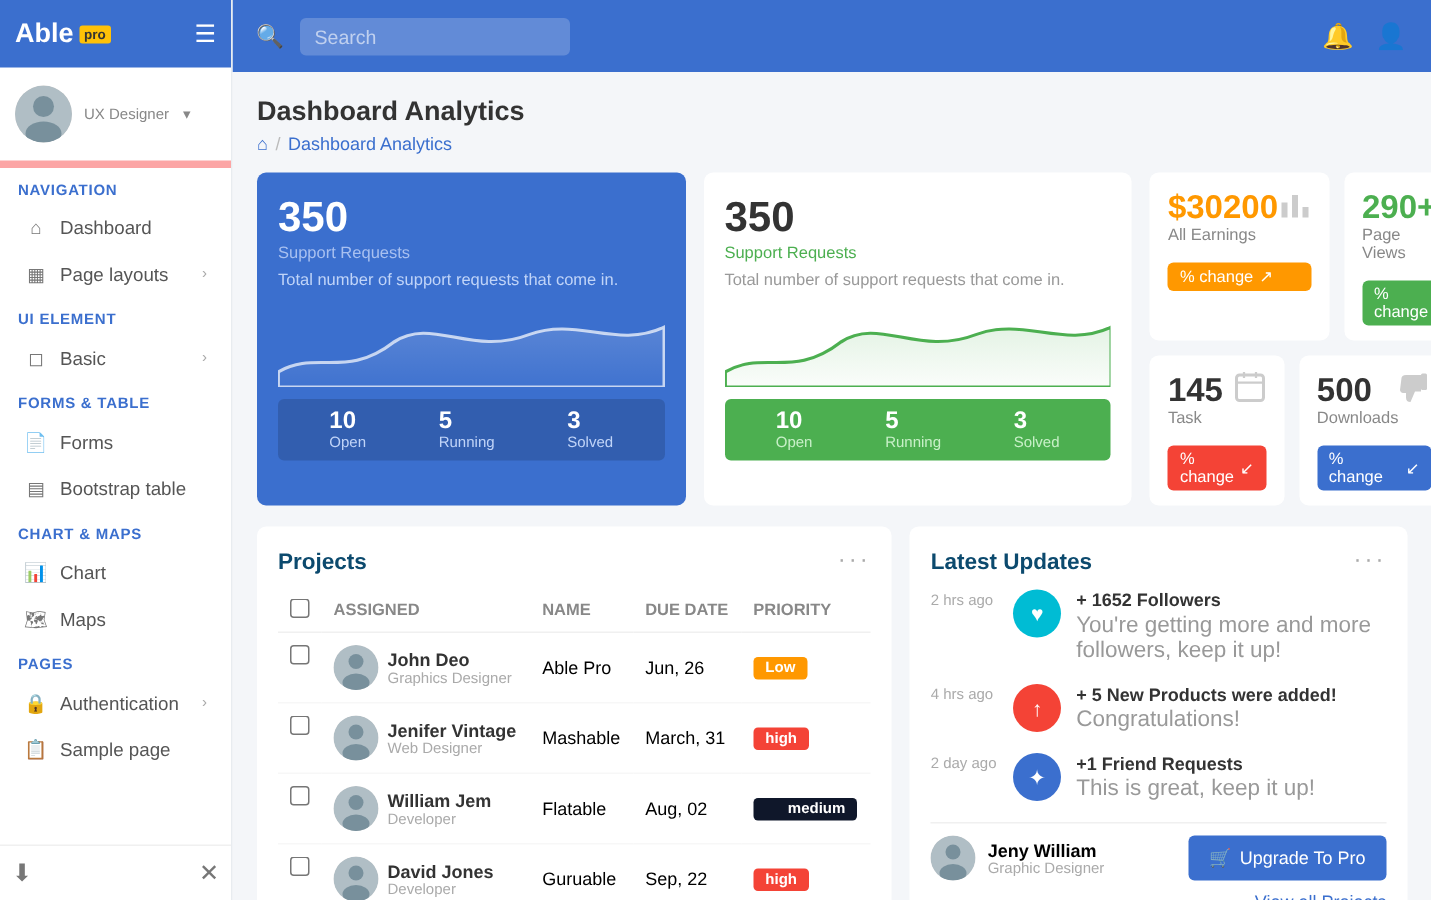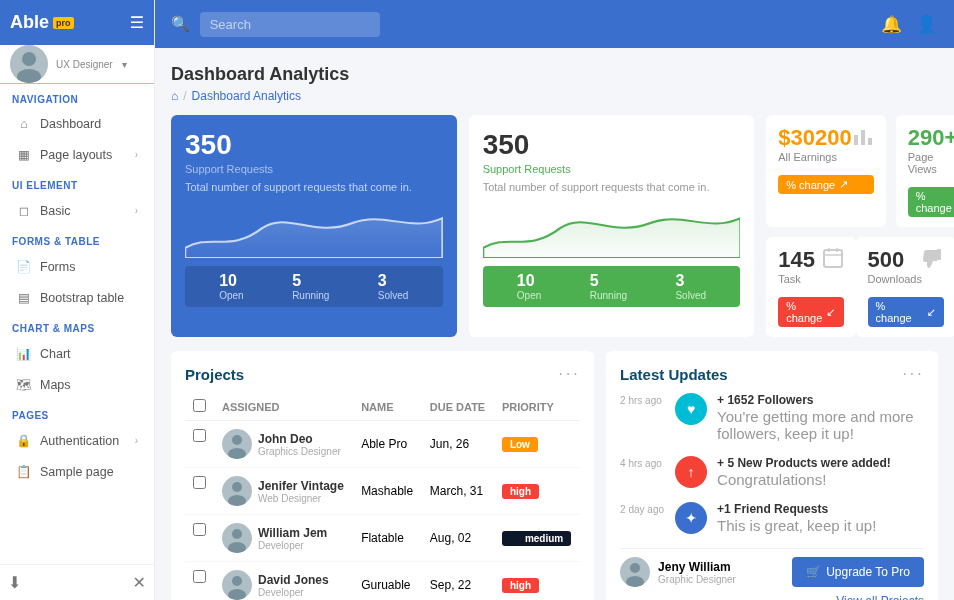"UX Designer" .sidebar-profile { border-bottom: 1px solid #fca5a5 -> 5px solid #fca5a5; padding: 0 10px -> 12px 10px }
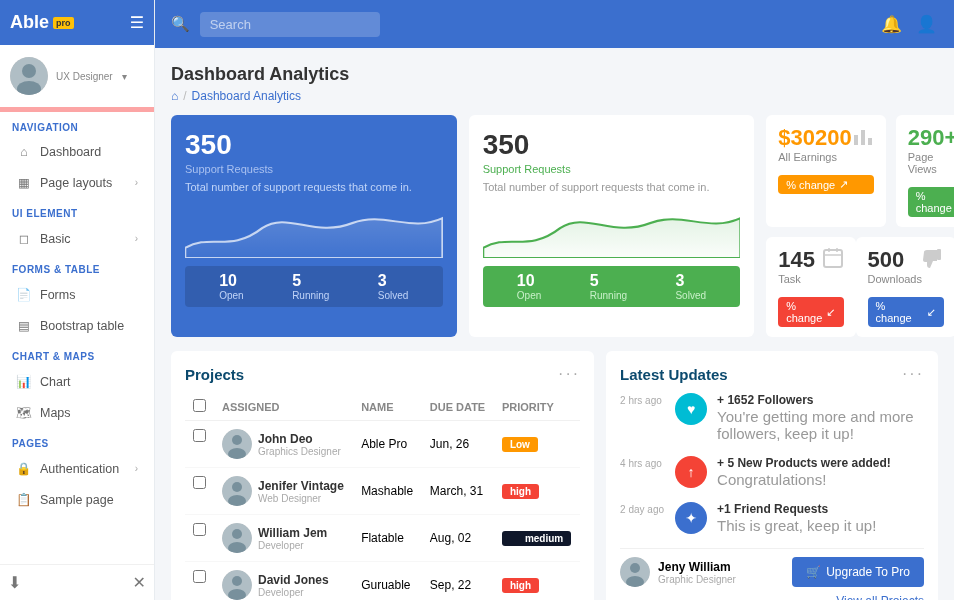"145" div { gap: none -> 10px }
